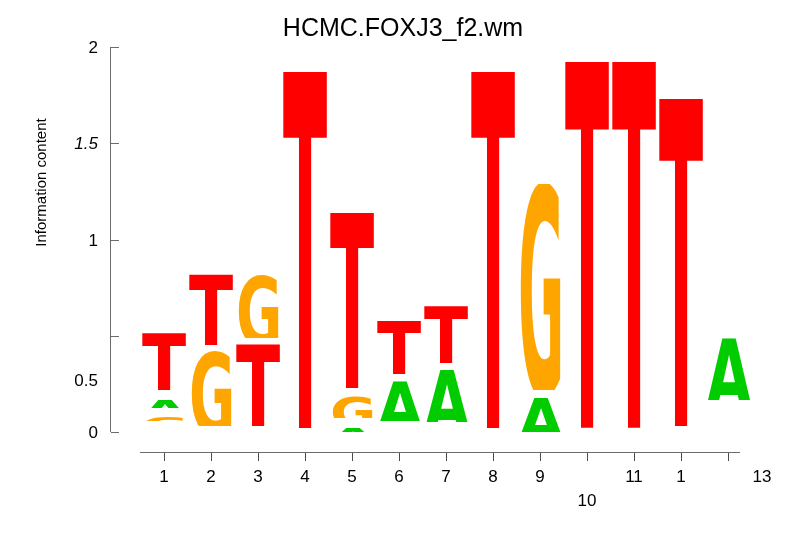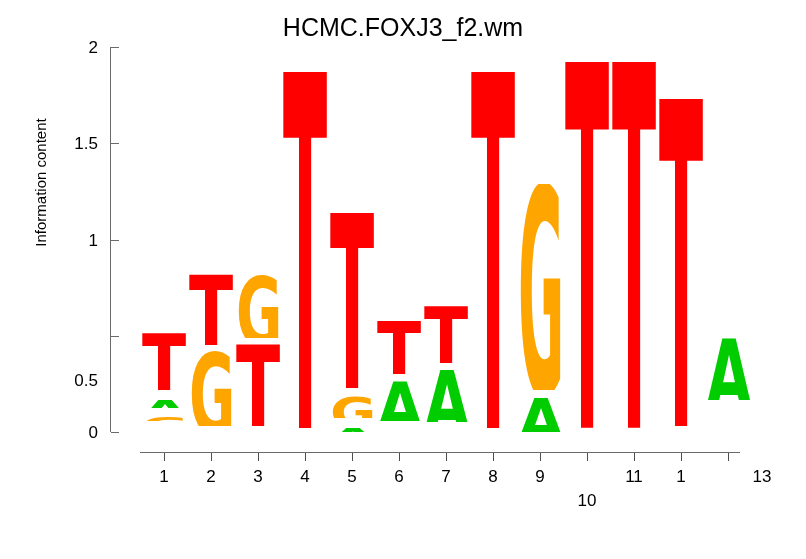"1.5" div.ylabel { font-style: none -> italic }
